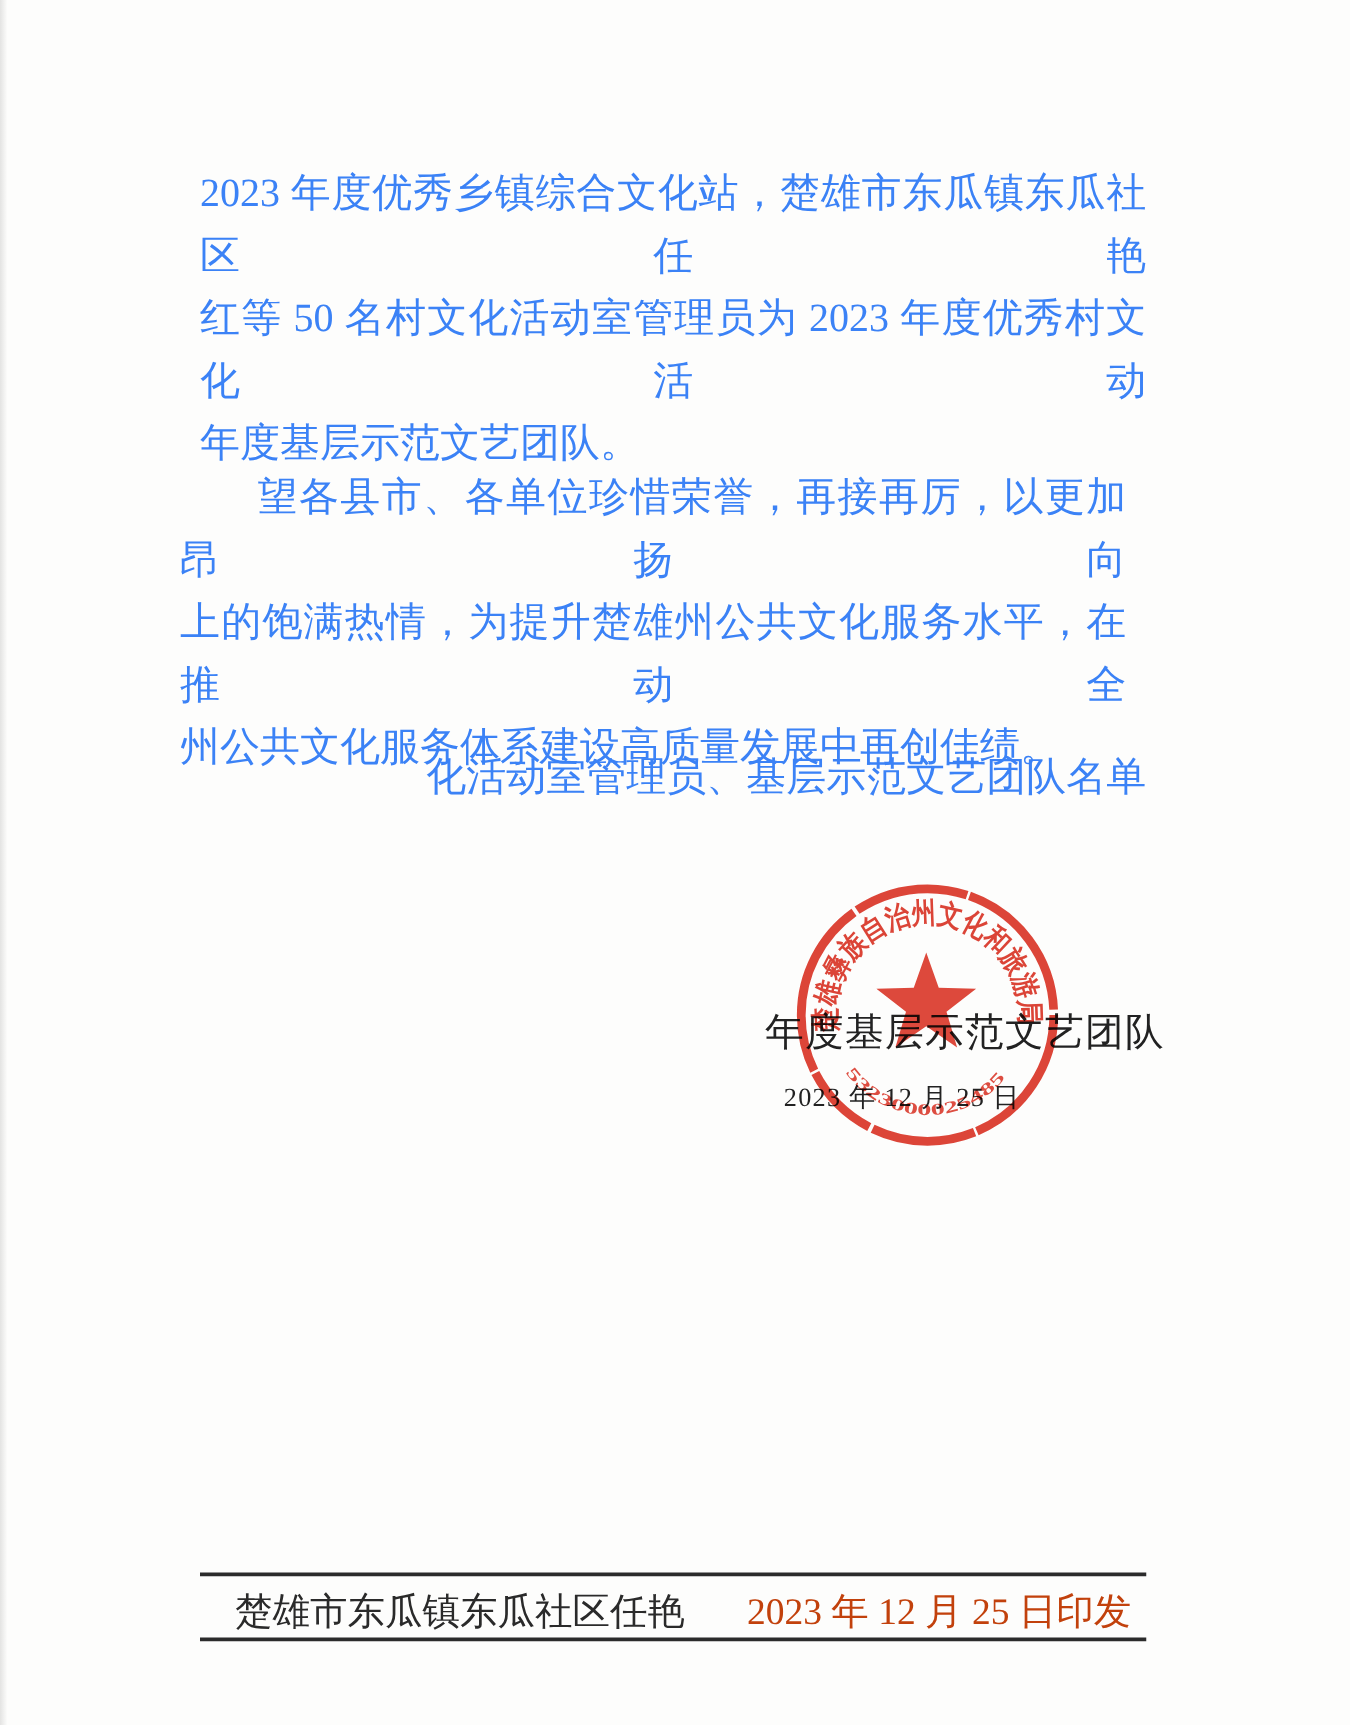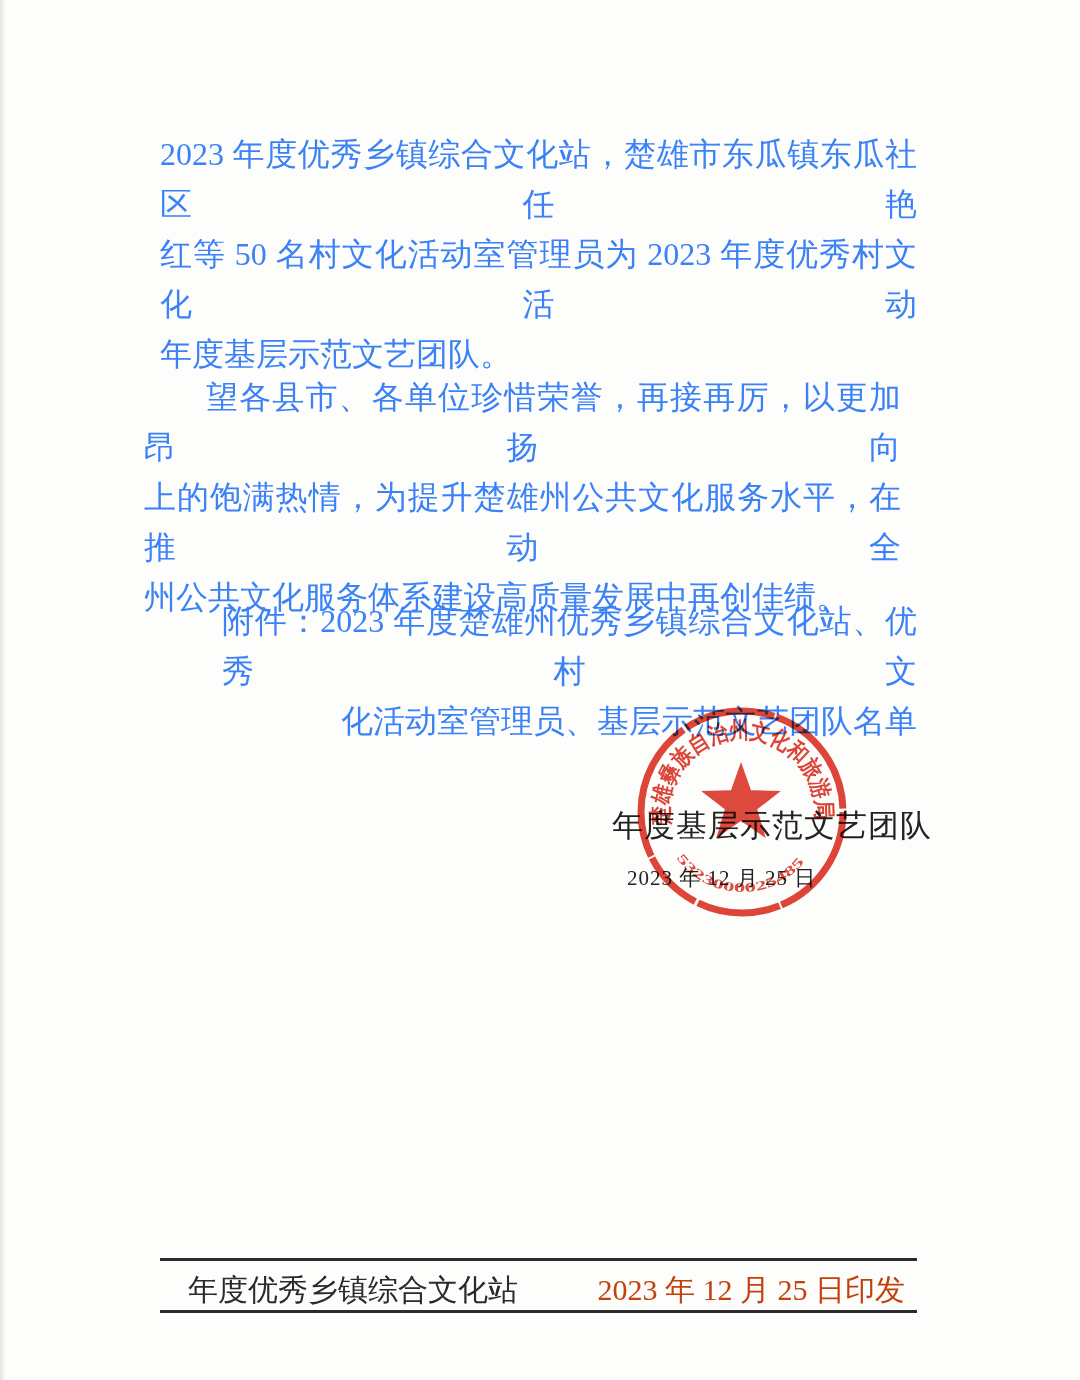"附件：2023 年度楚雄州优秀乡镇综合文化站、优秀村文" span.line { html: <span>附件：2023 年度楚雄州优秀乡镇综合文化站、优秀村文</span> -> none }
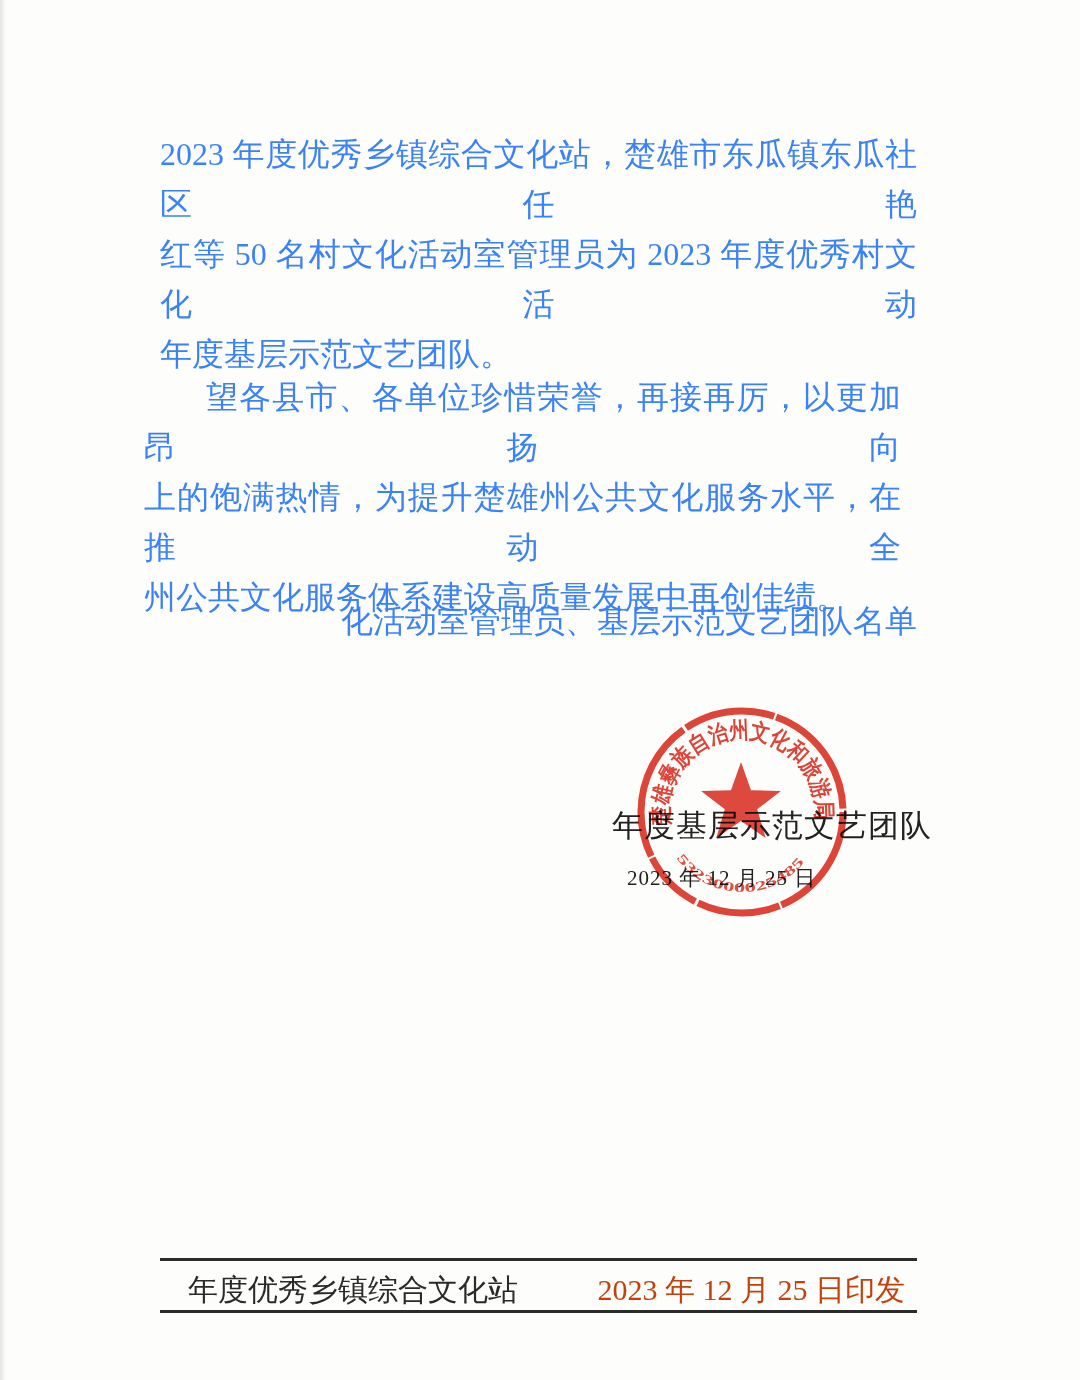"年度优秀乡镇综合文化站" div { text: 年度优秀乡镇综合文化站 -> 楚雄市东瓜镇东瓜社区任艳 }
